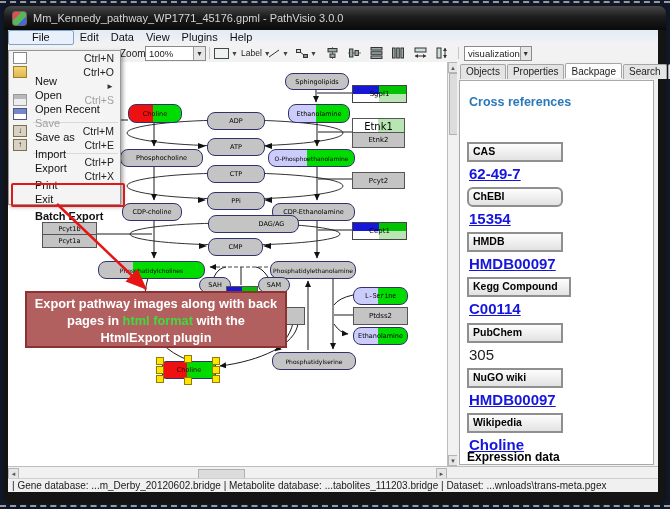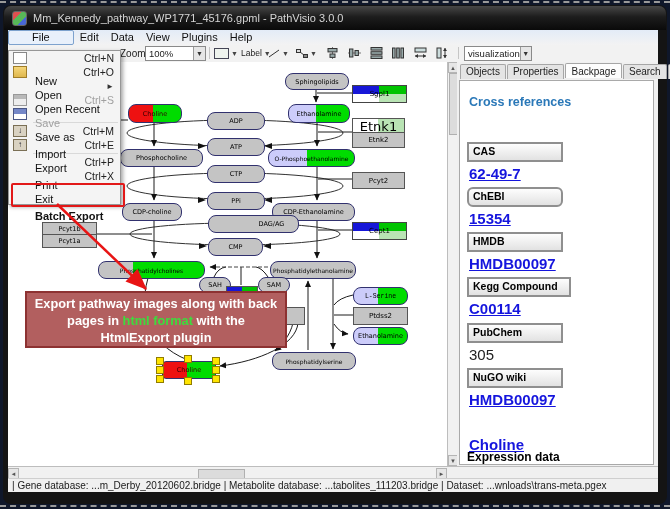"Etnk1" div.node { font-size: 13px -> 10px }
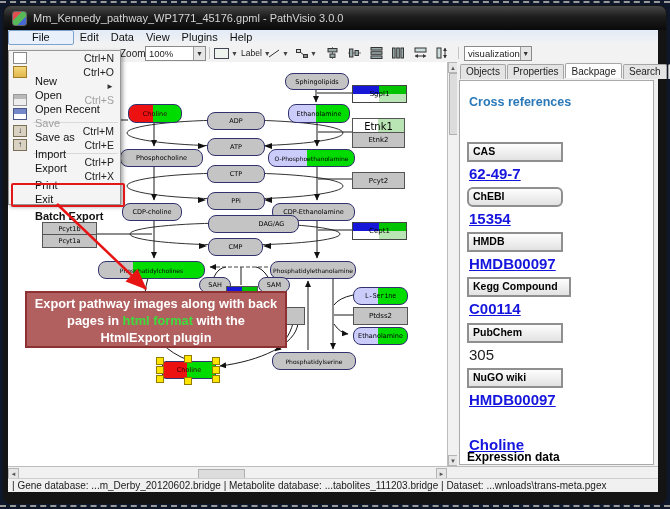"Wikipedia" div.secbox { html: none -> <div>Wikipedia</div> }
